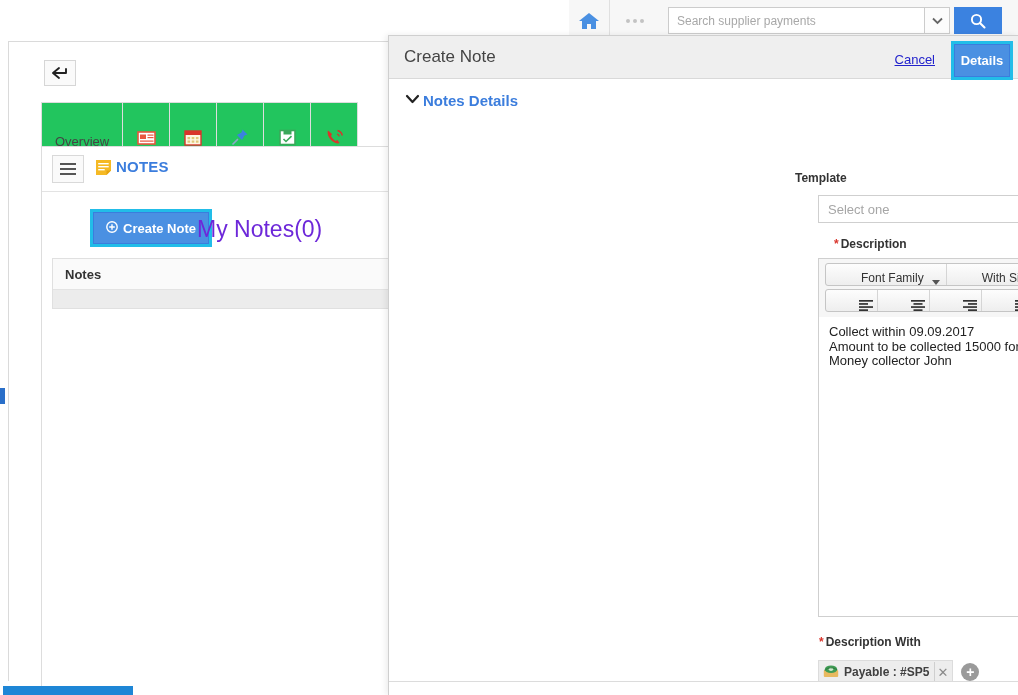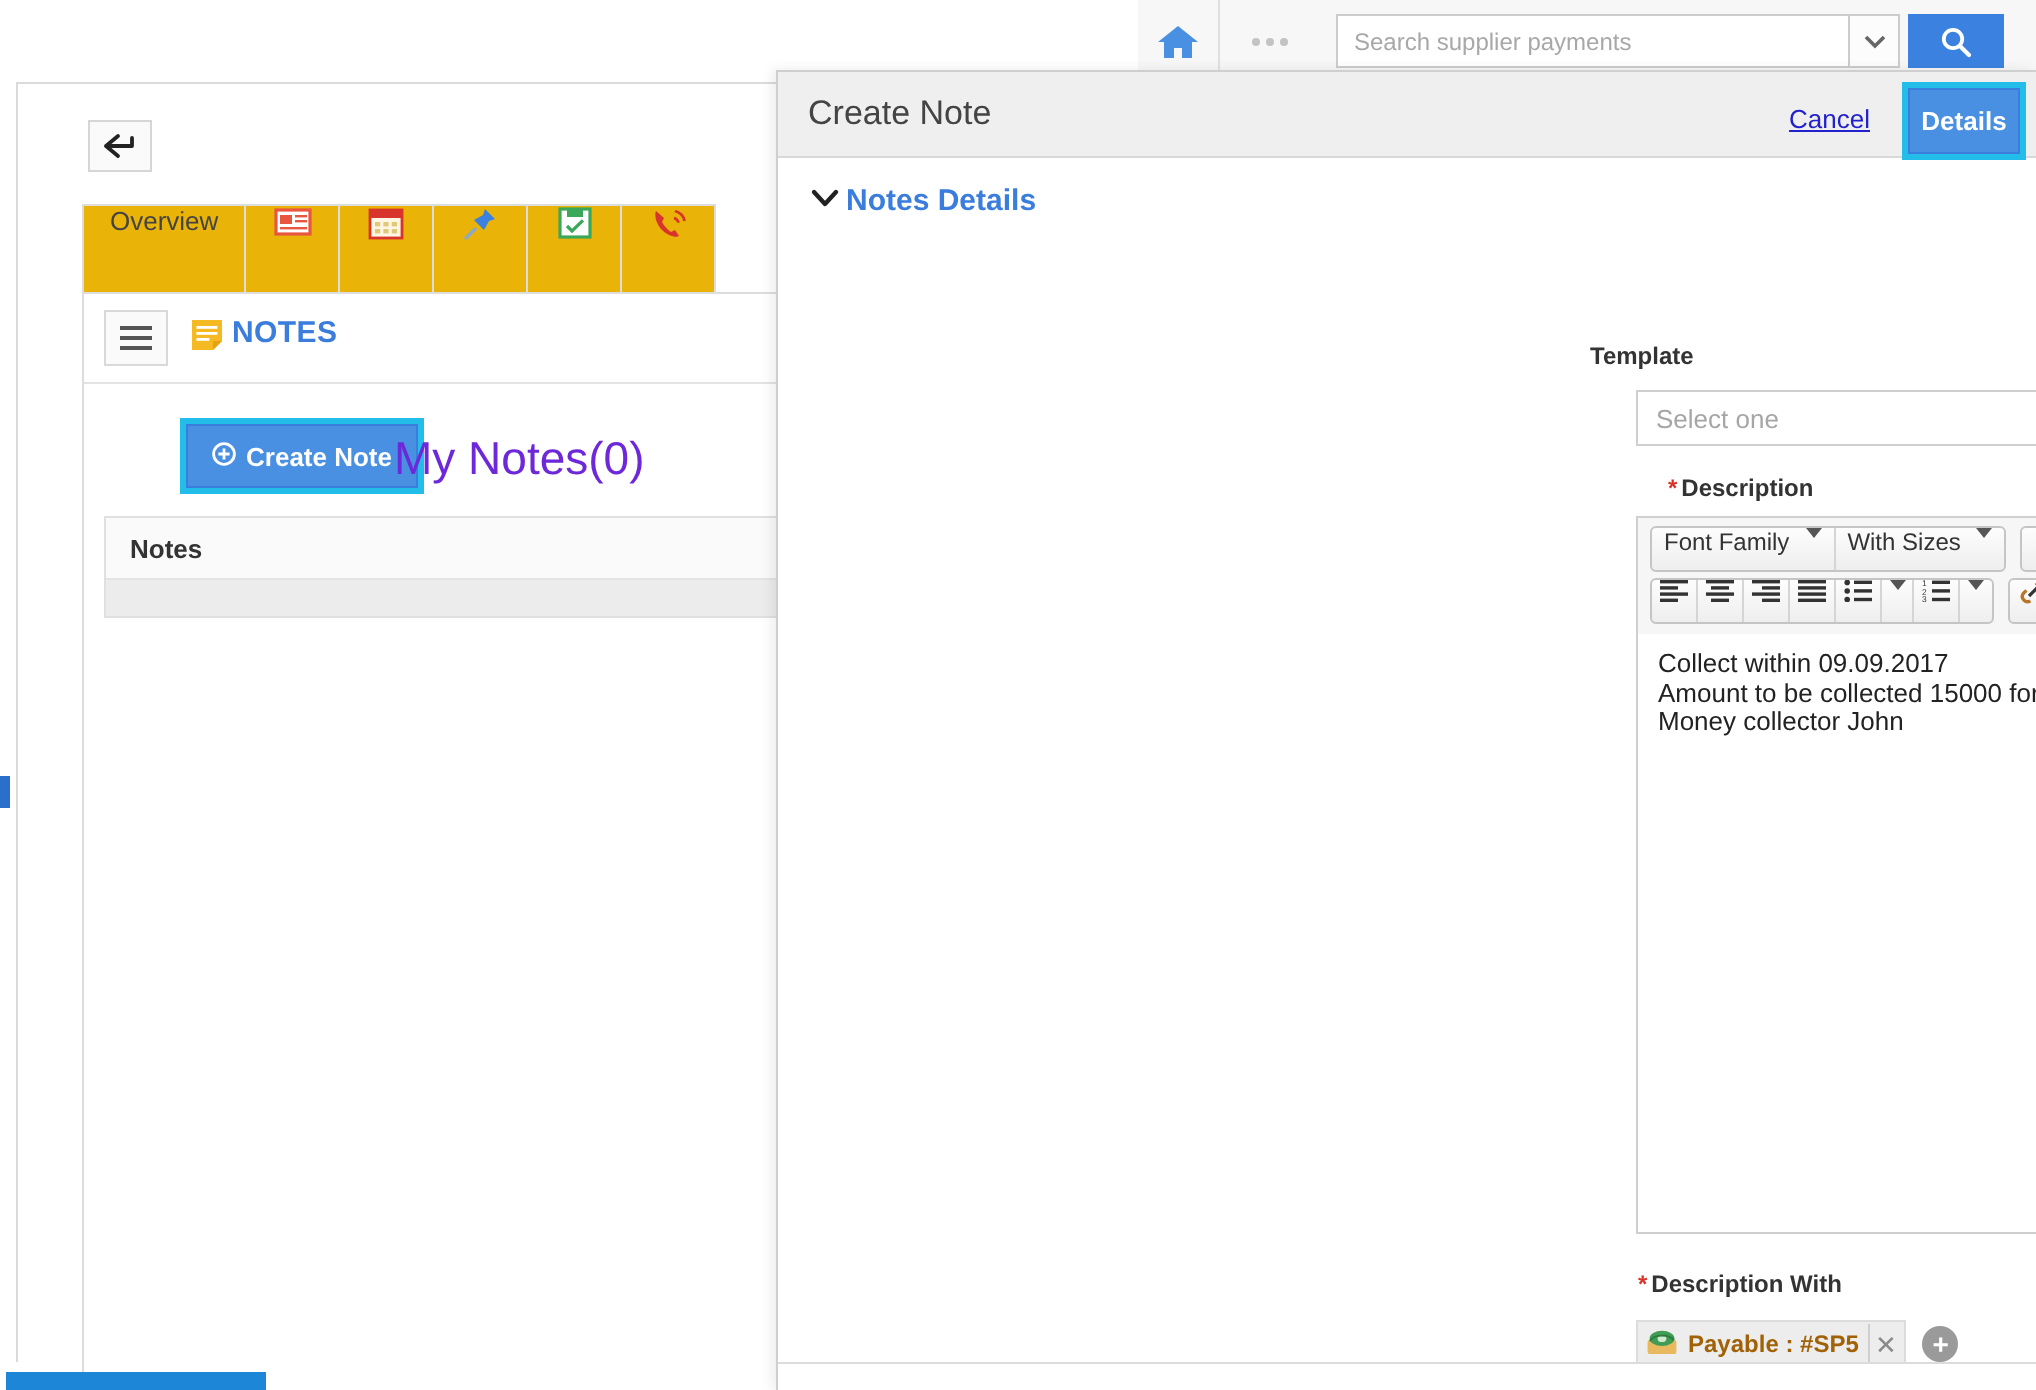"Overview" .tab { align-items: flex-start -> flex-end; background: #eab308 -> #22c55e }
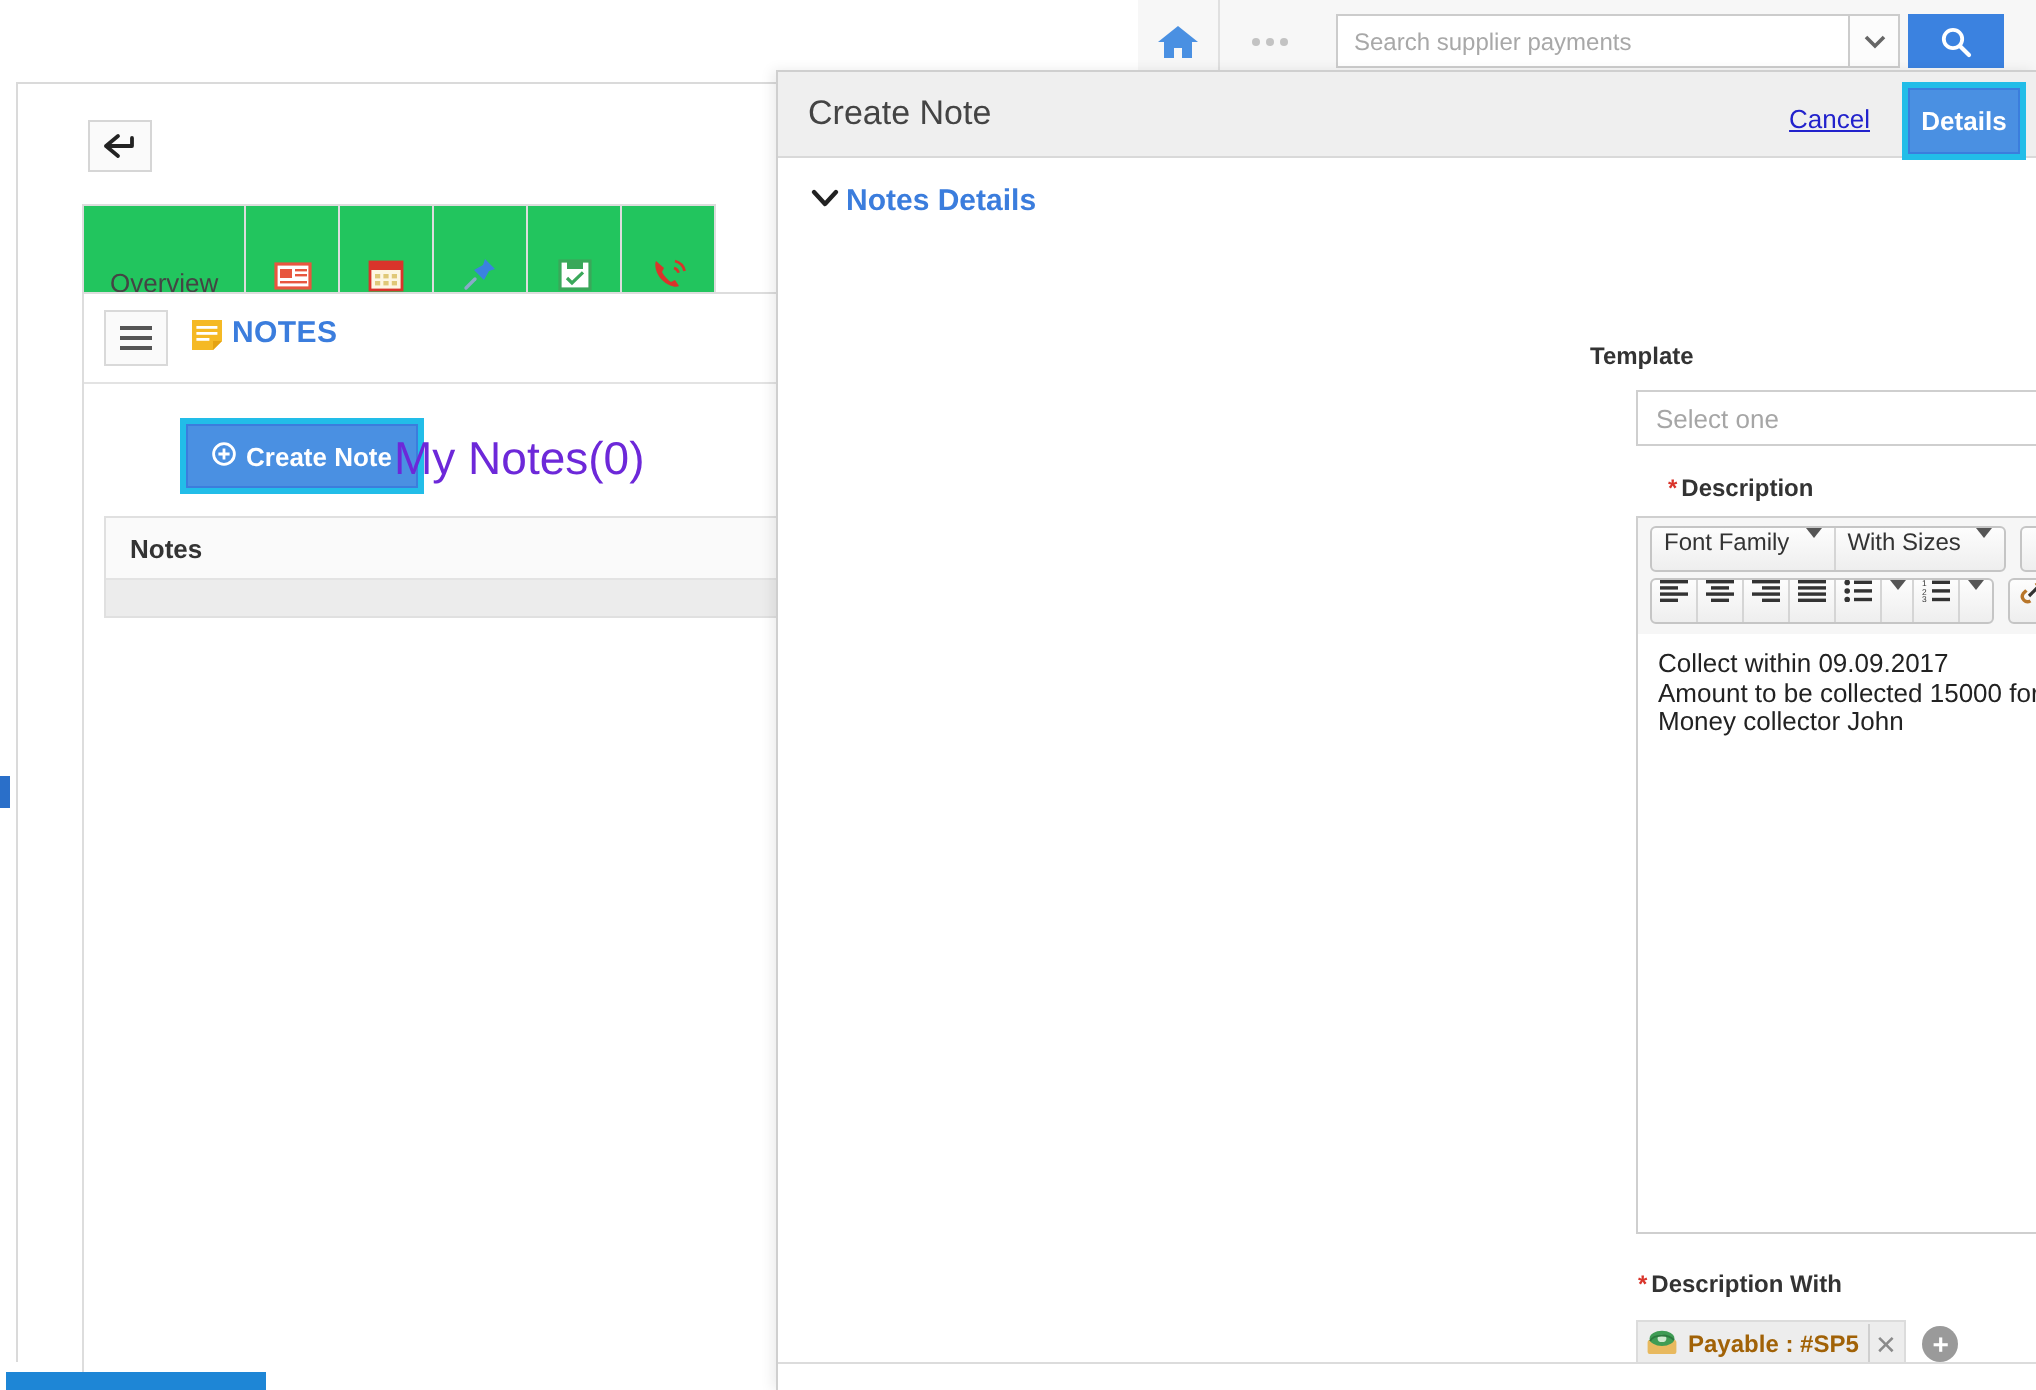"Font Family" .tb-btn { align-items: flex-start -> flex-end; margin-left: none -> 29px }
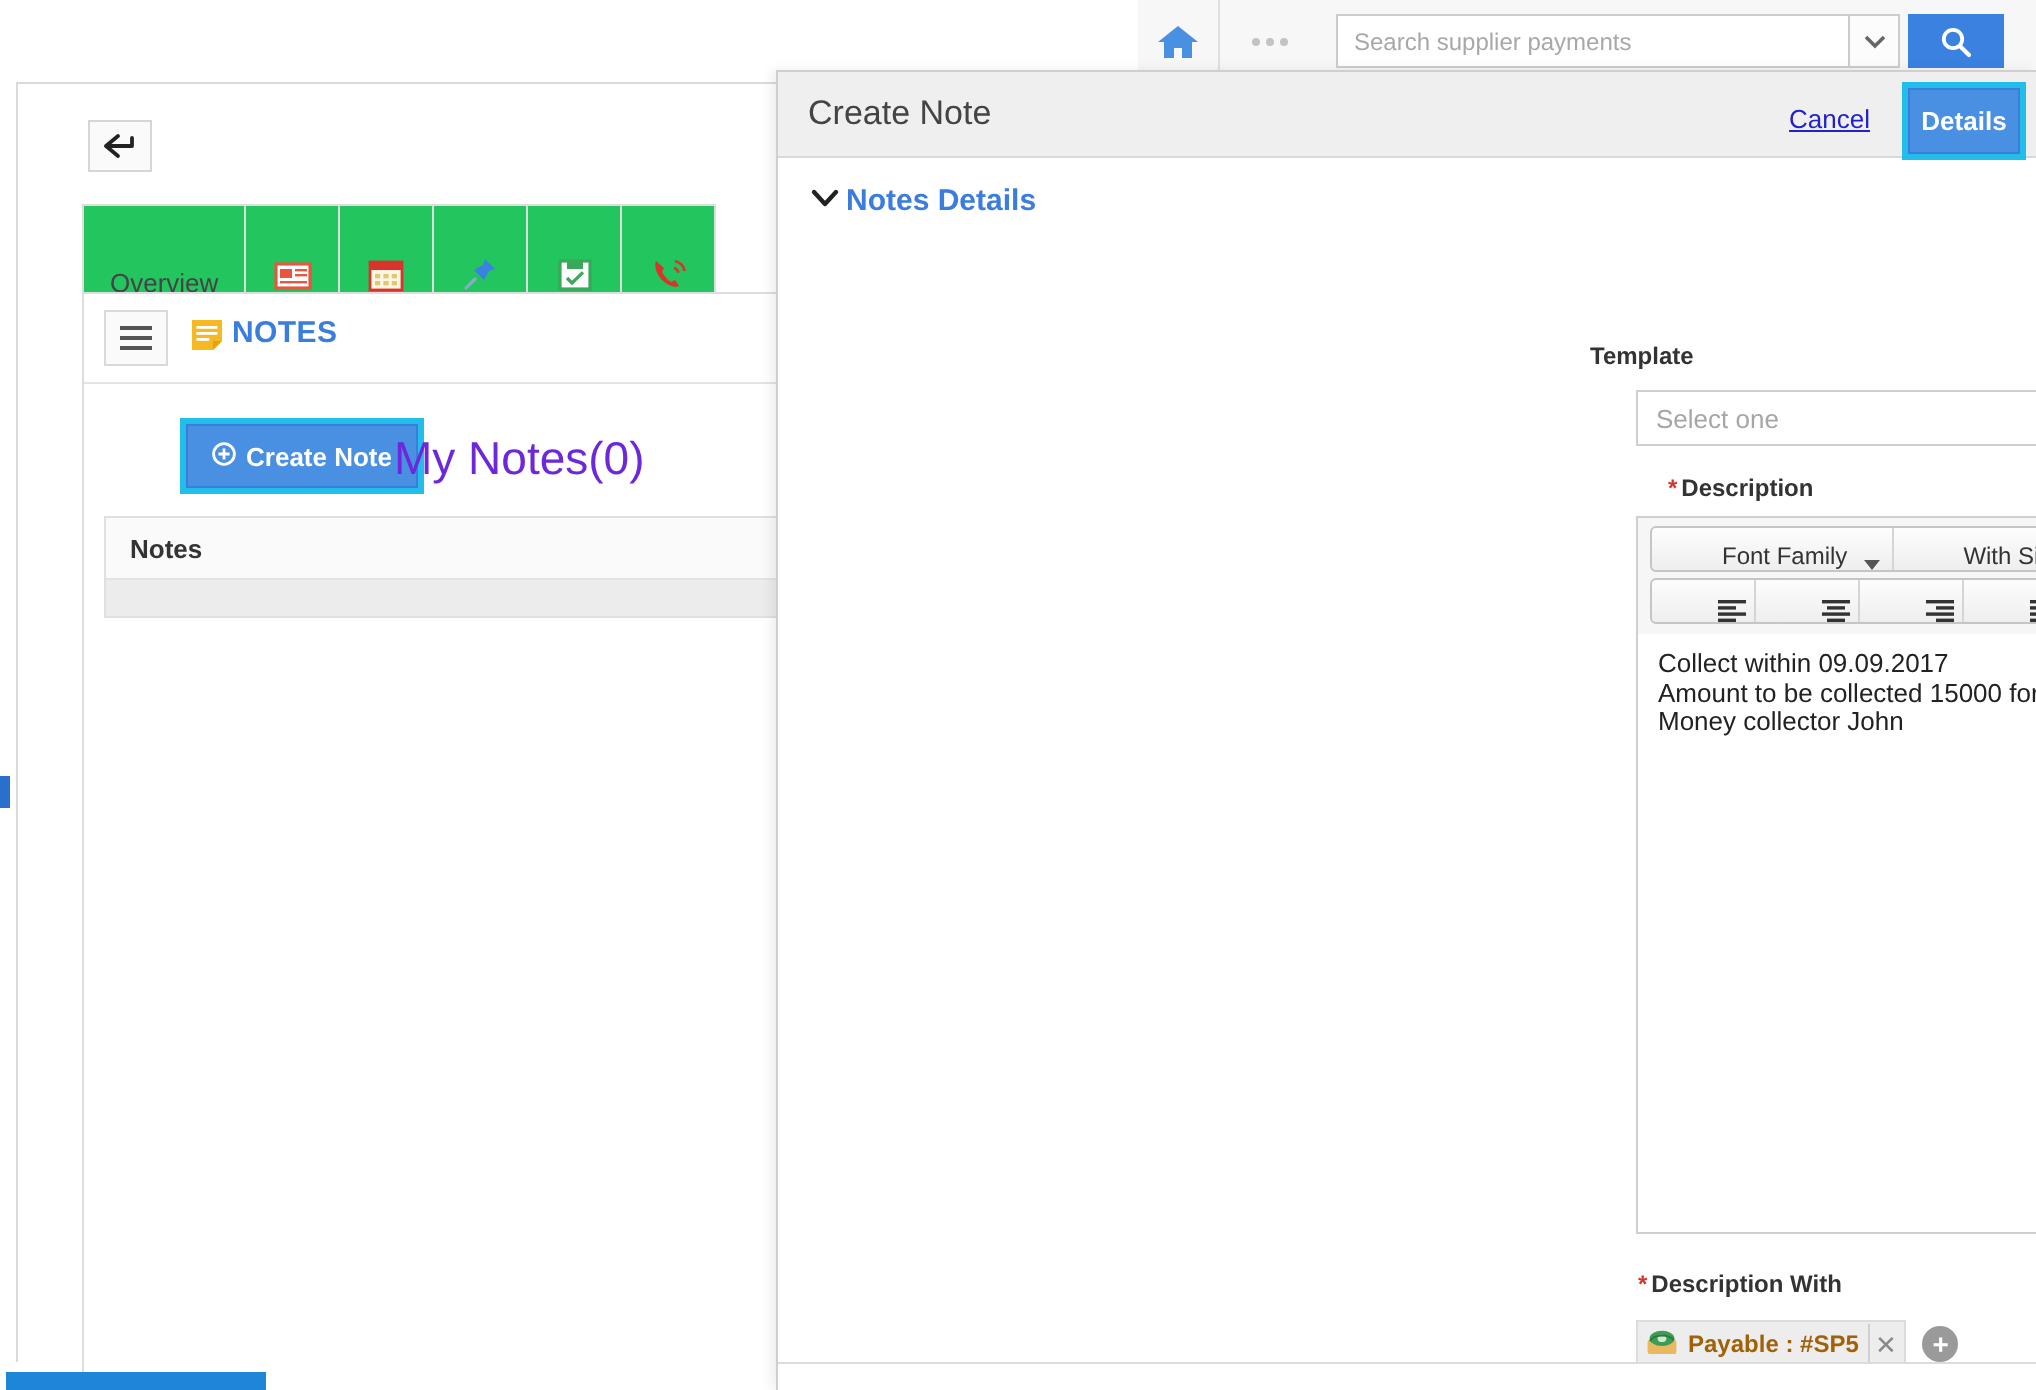"Payable : #SP5" #assoc-tag-text { color: #a16207 -> #404040 }
